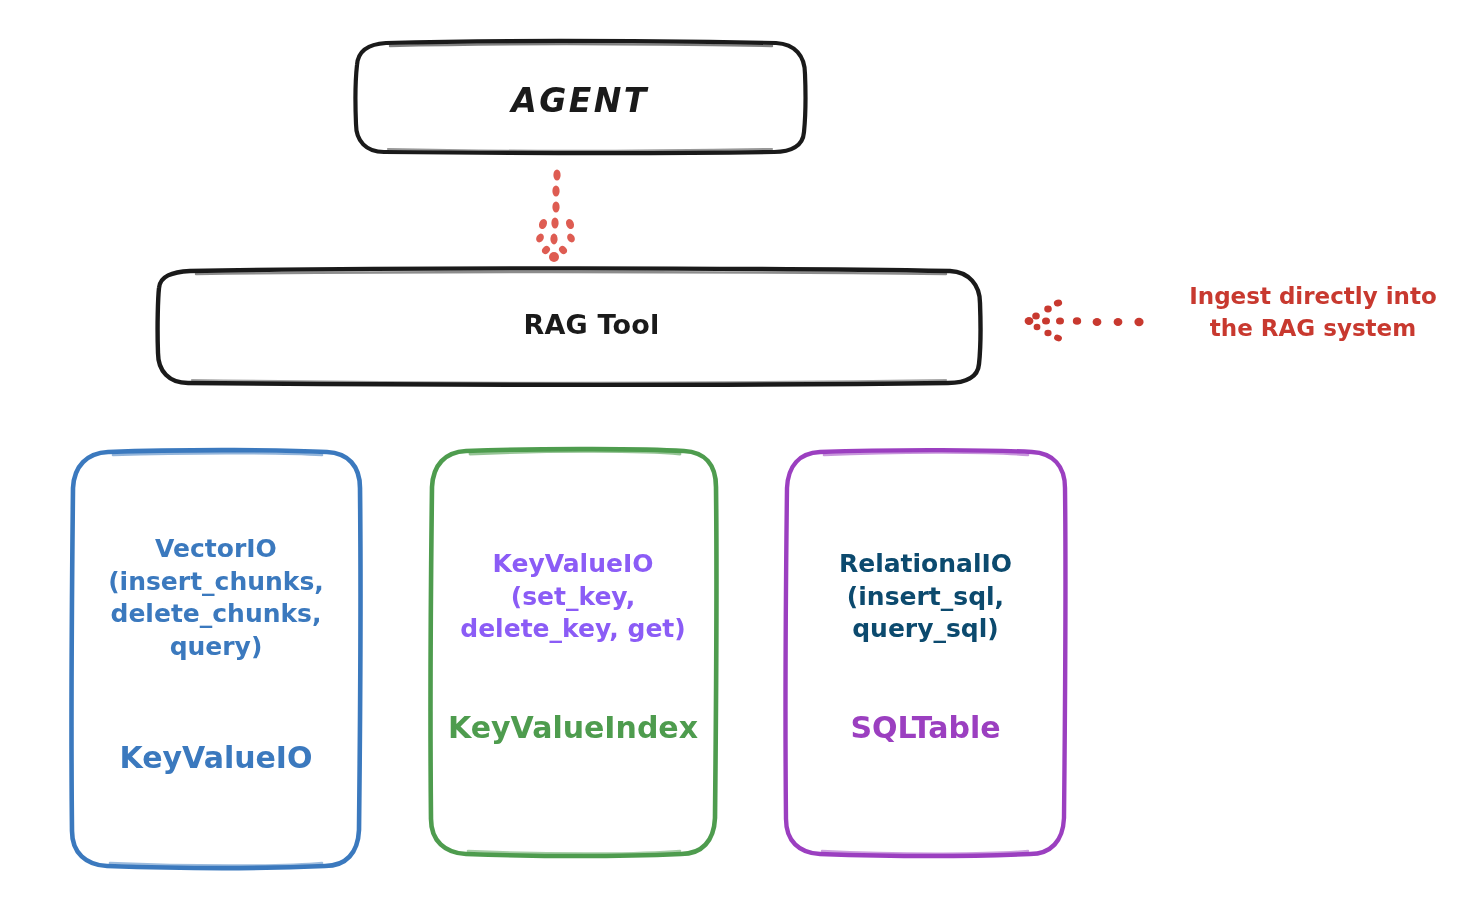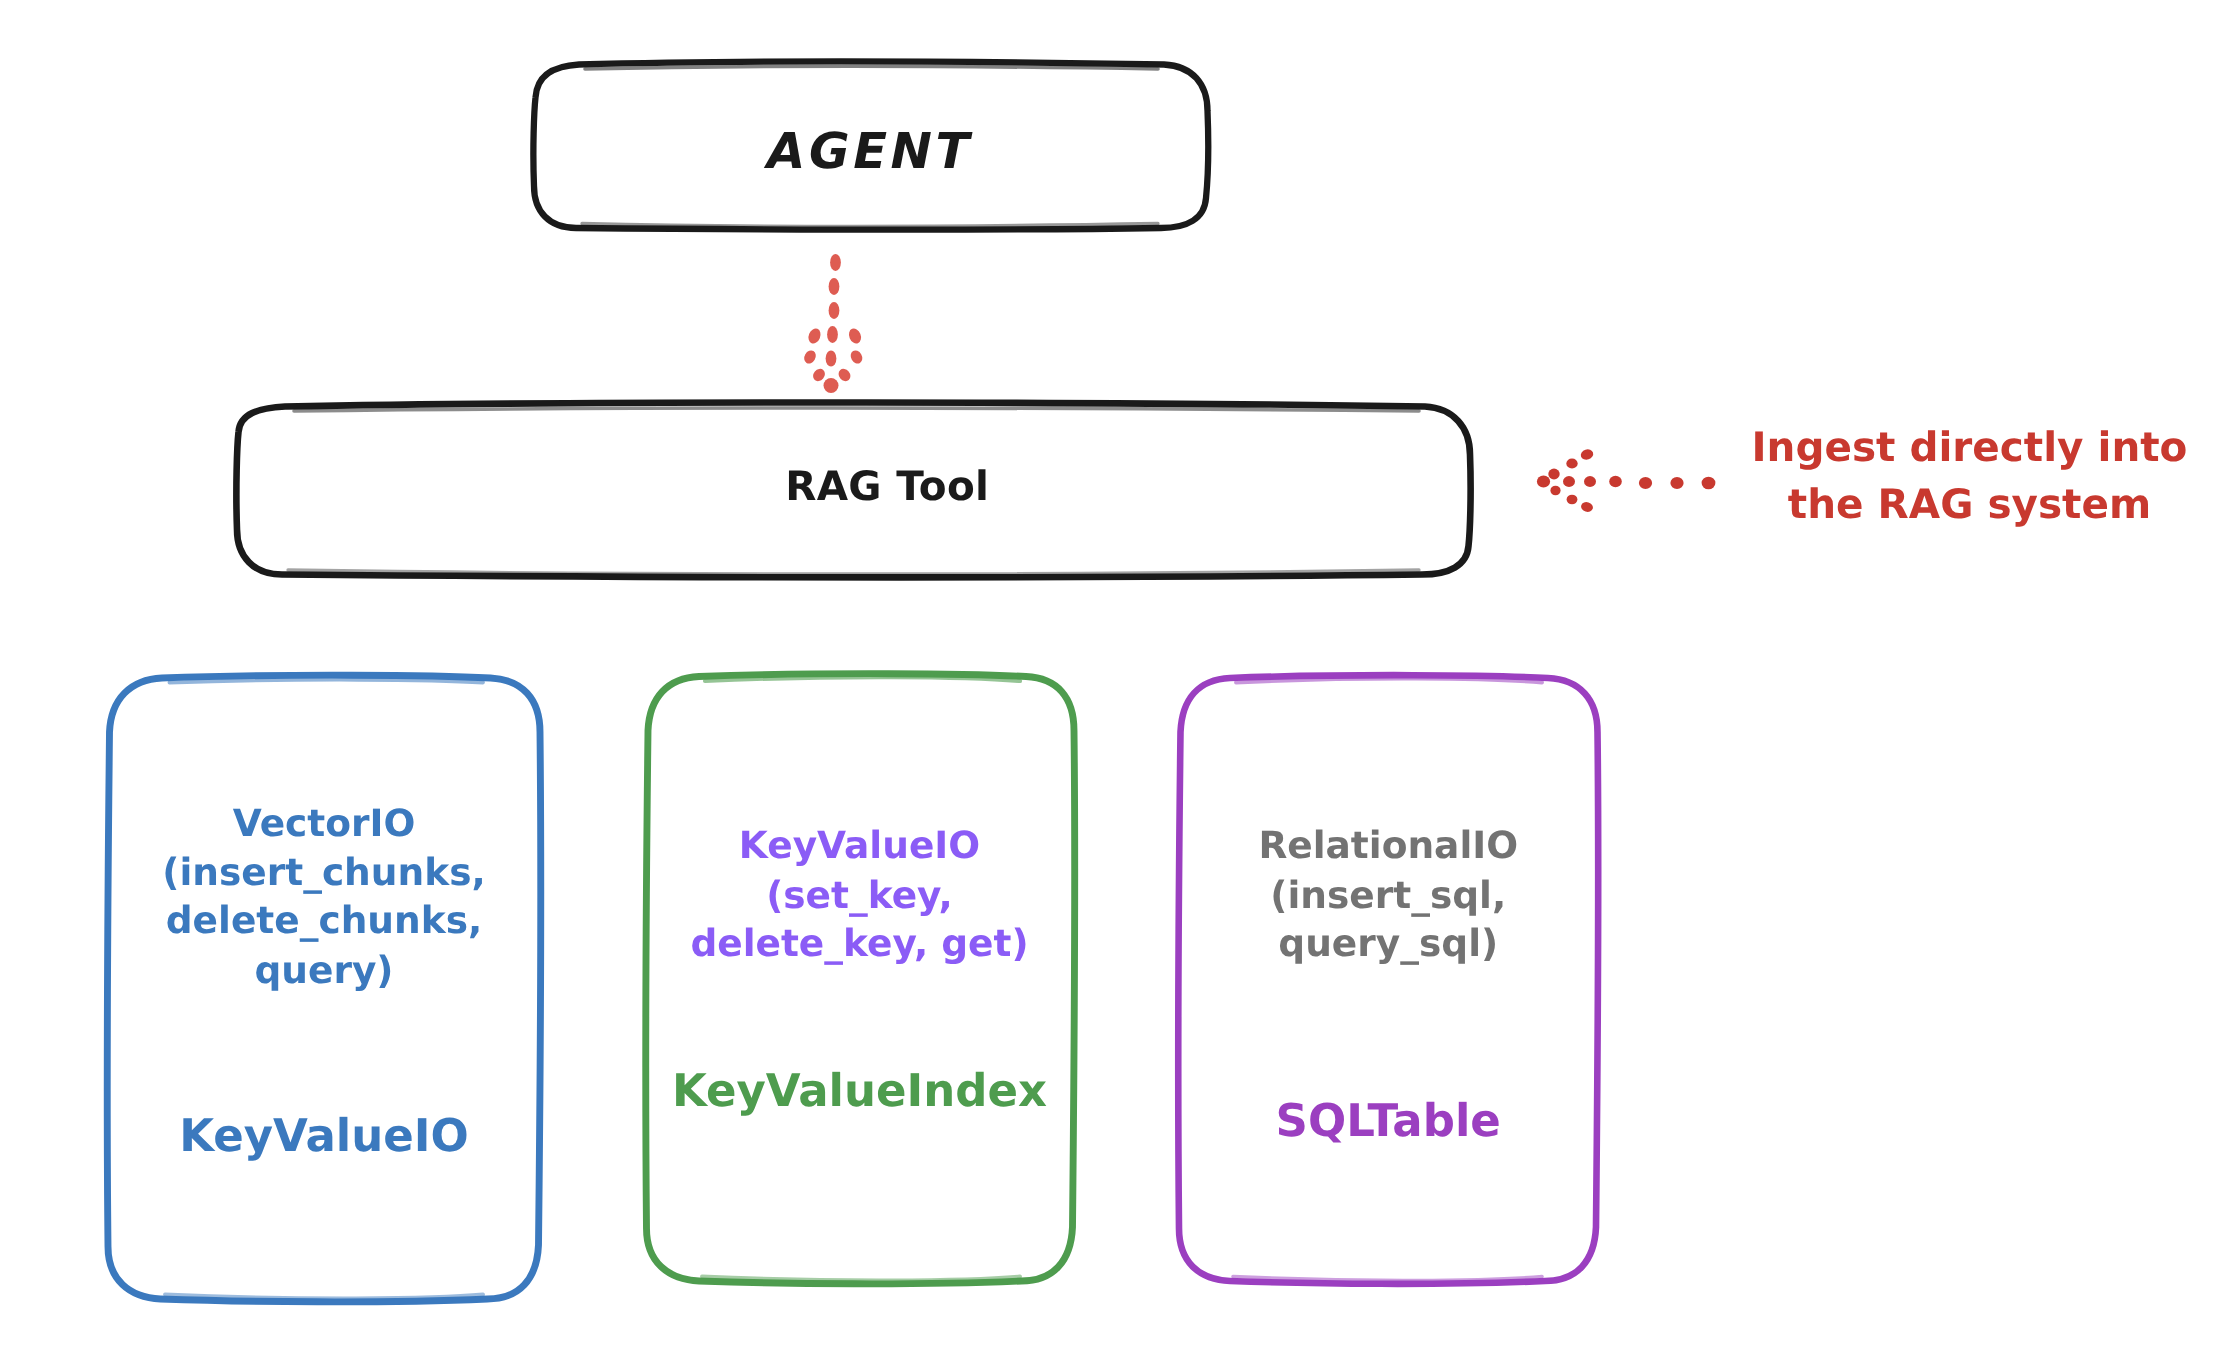"Ingest directly into" #ingest-note { font-size: 27px -> 23px }
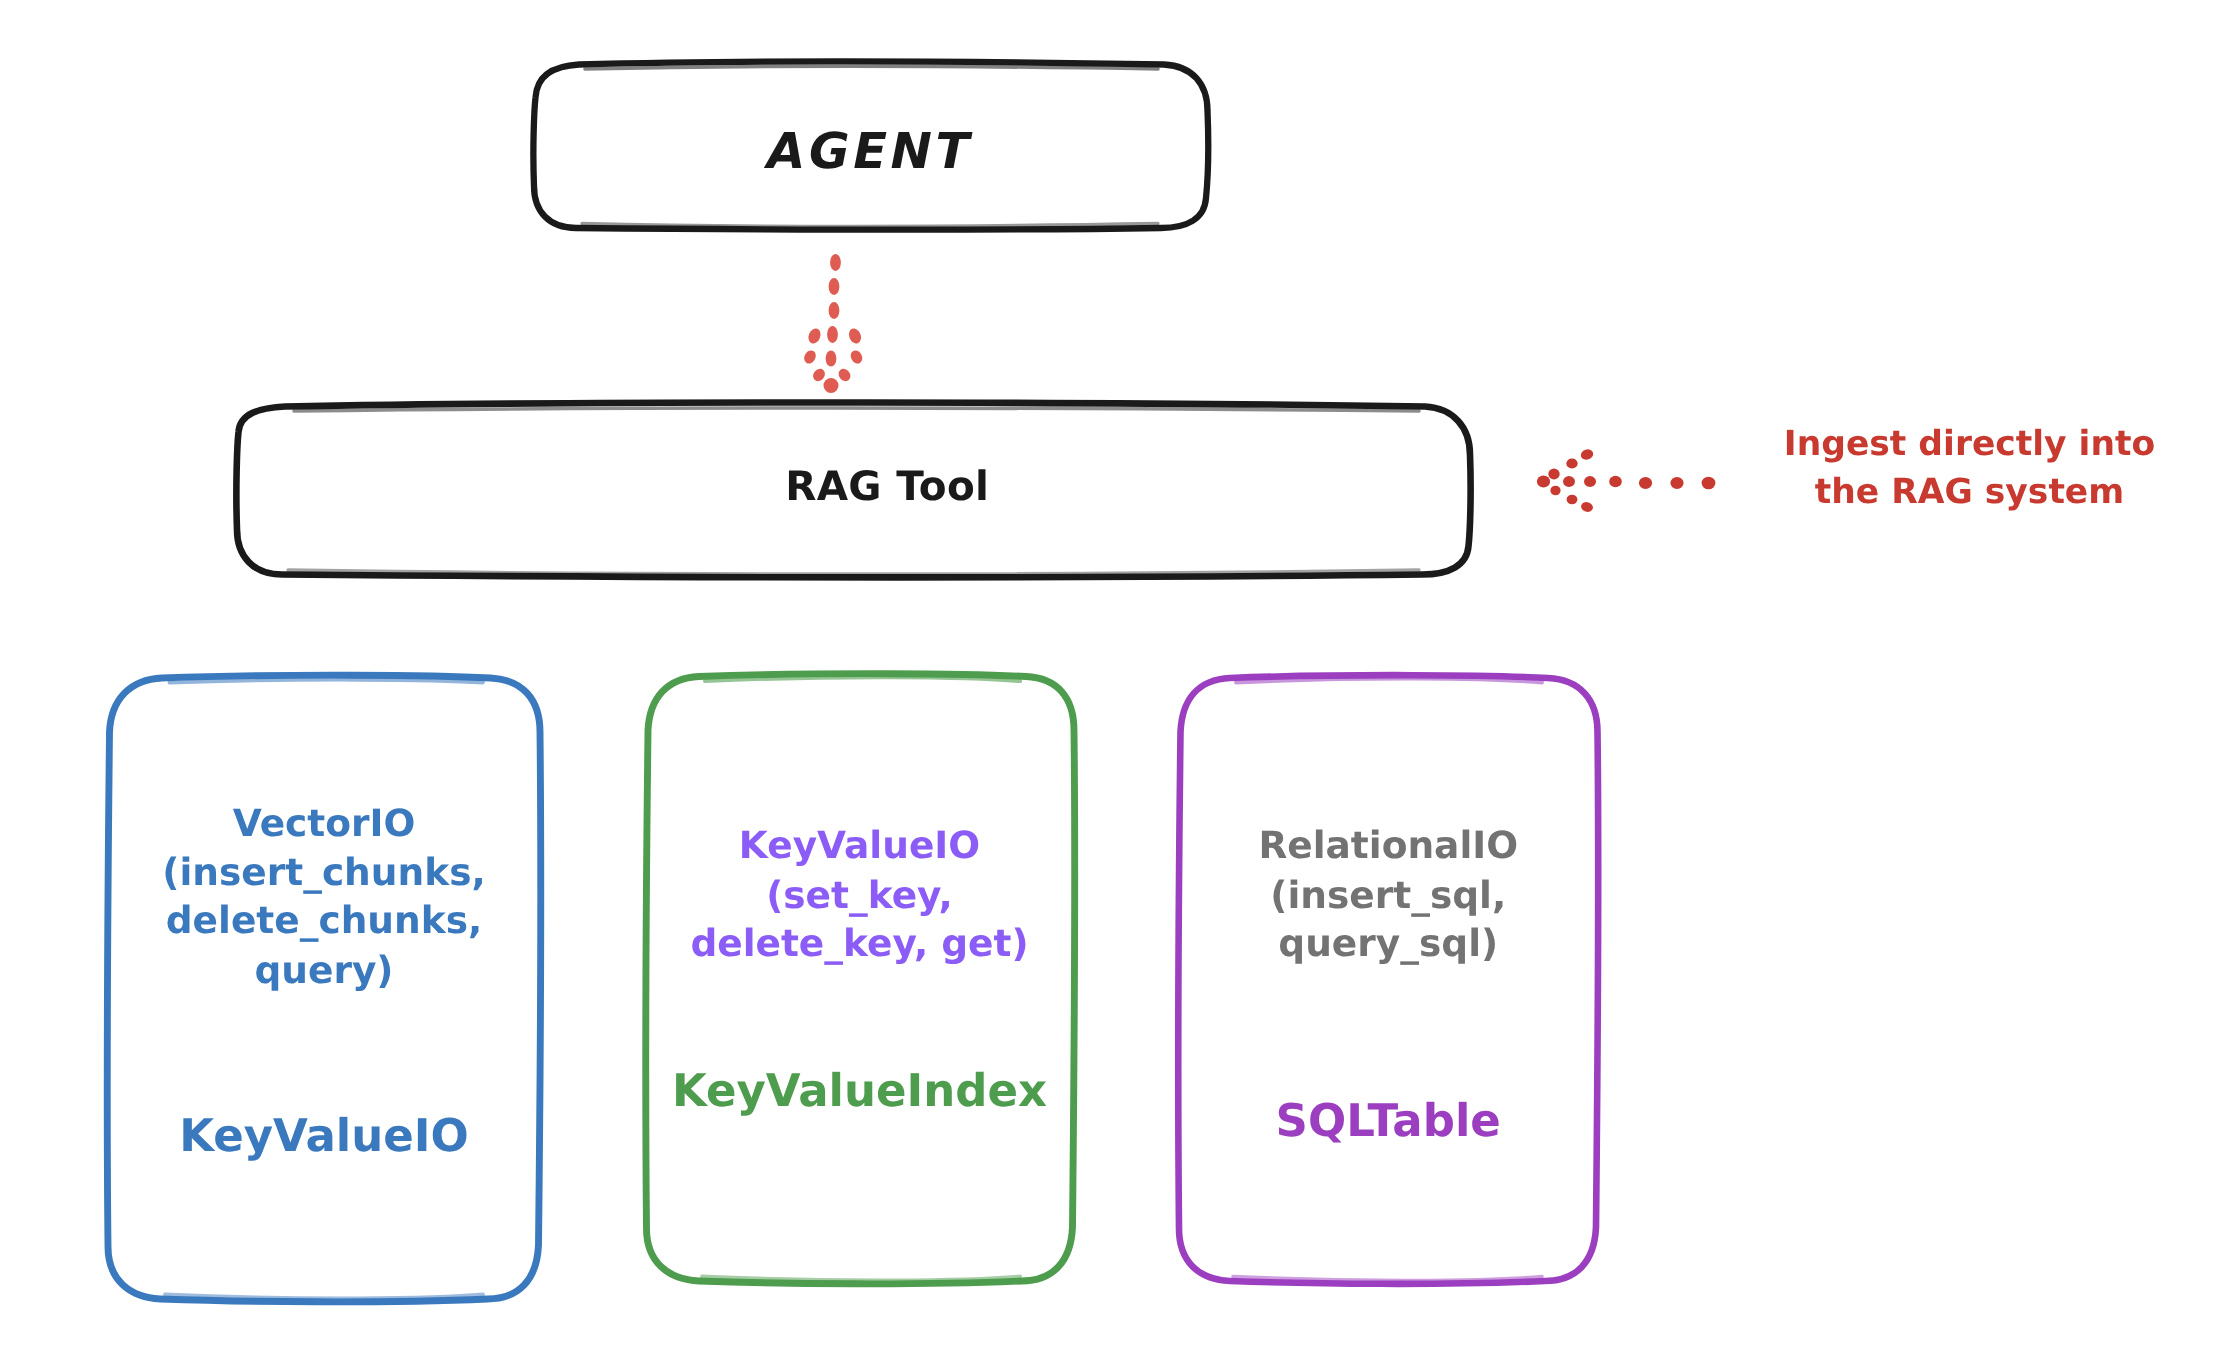"RelationalIO" #rel-card-text { color: #737373 -> #0c4a6e }
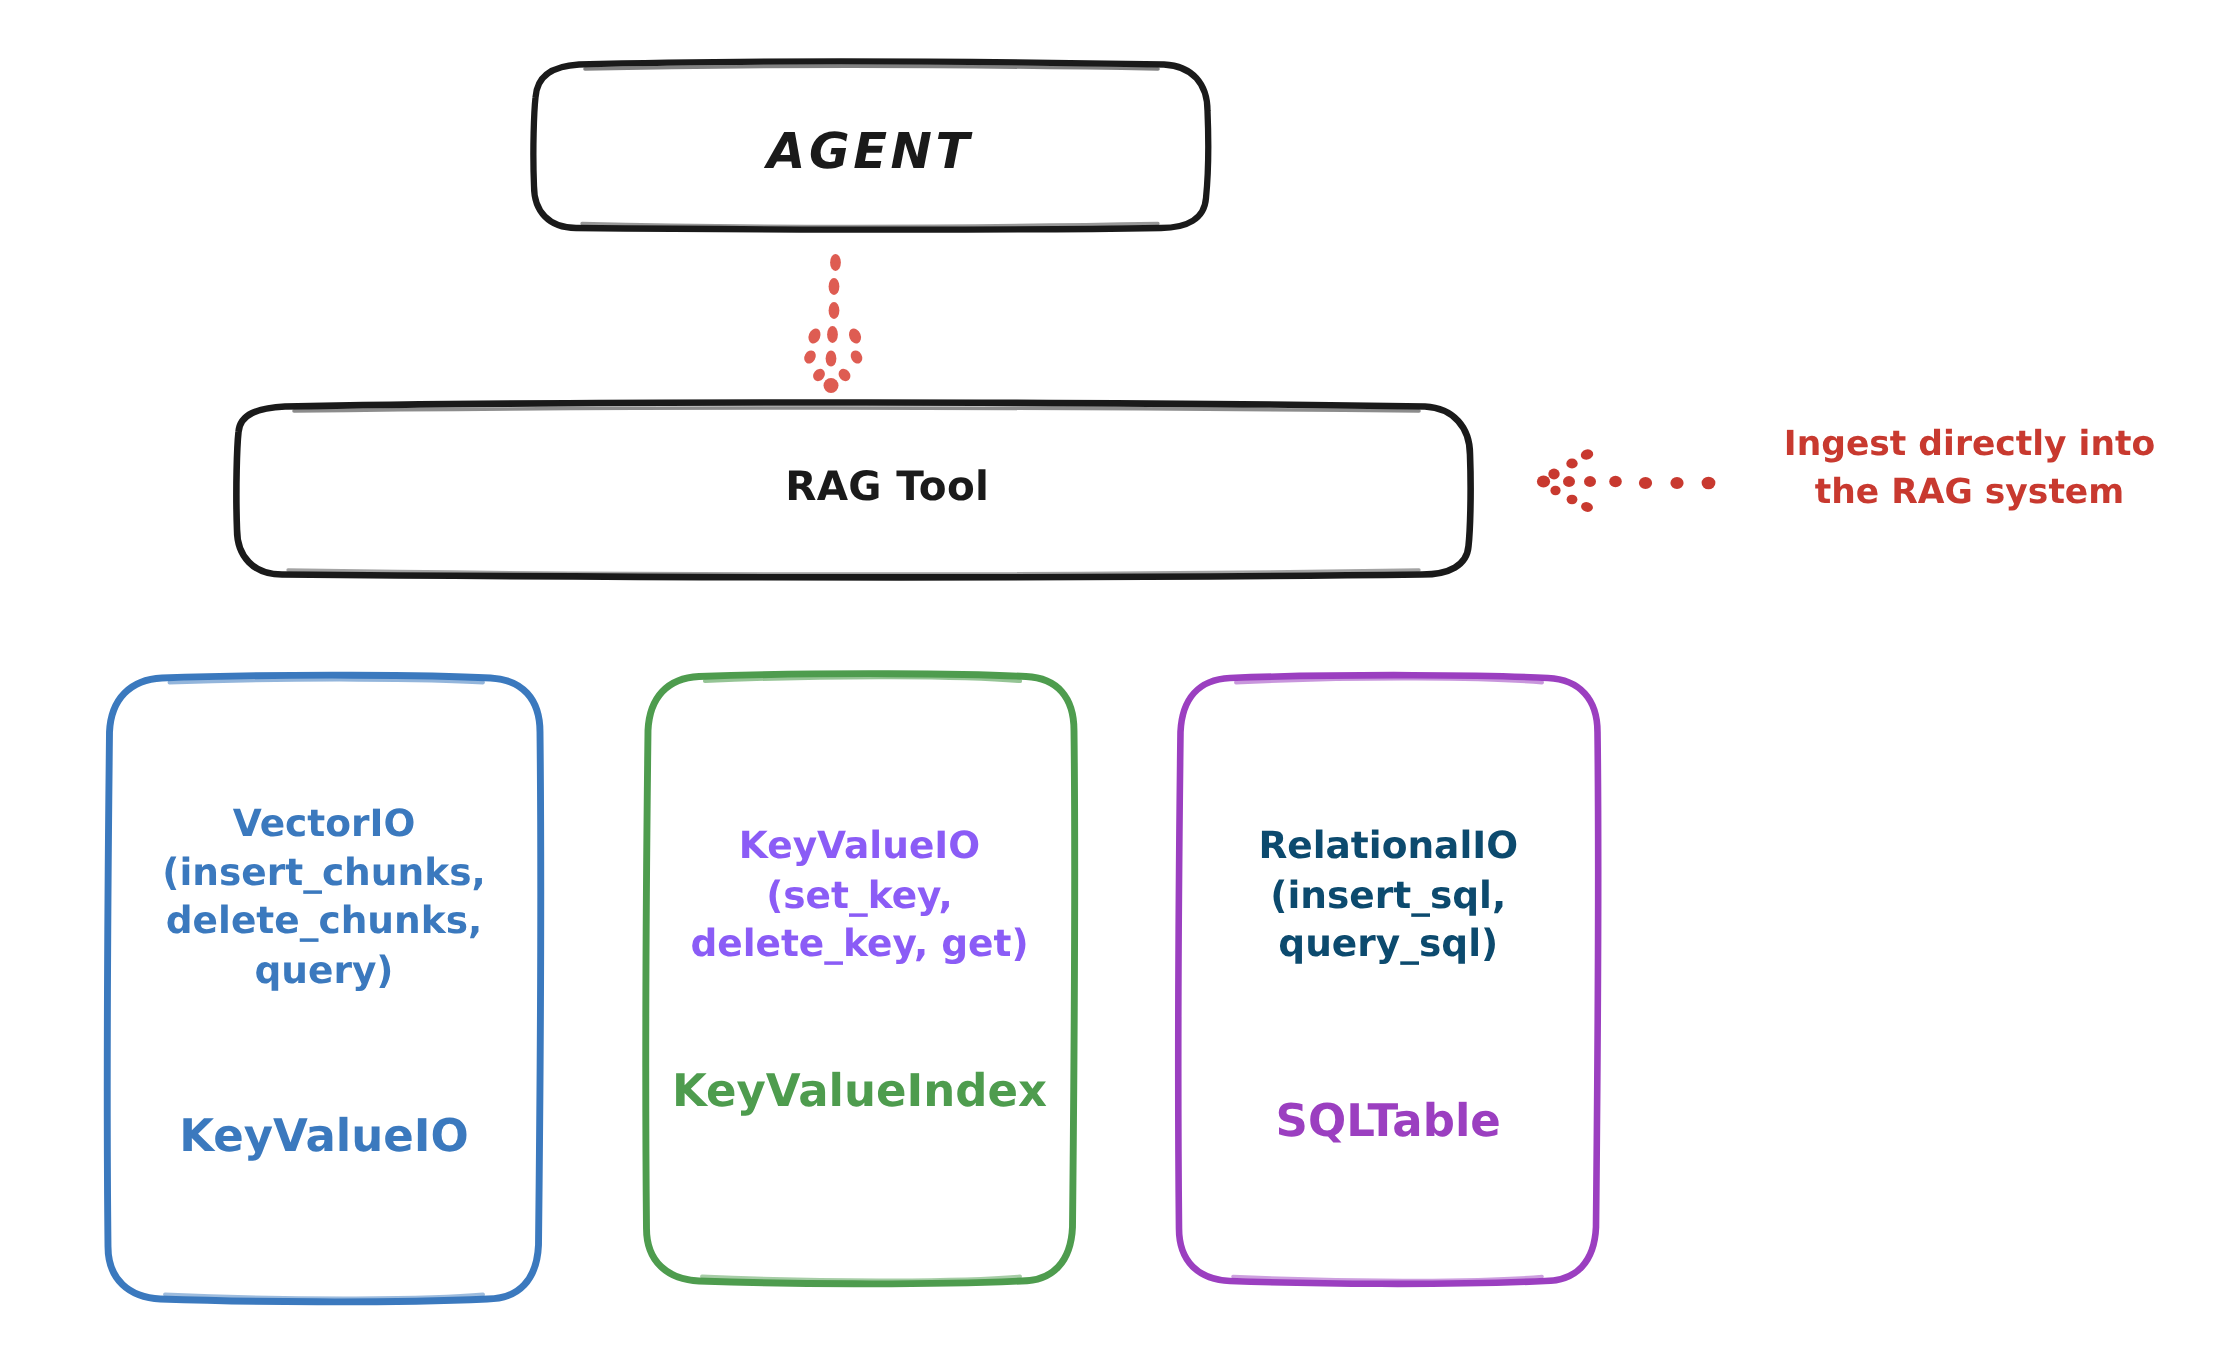"SQLTable" #rel-card-sub { margin-top: 20px -> none }
